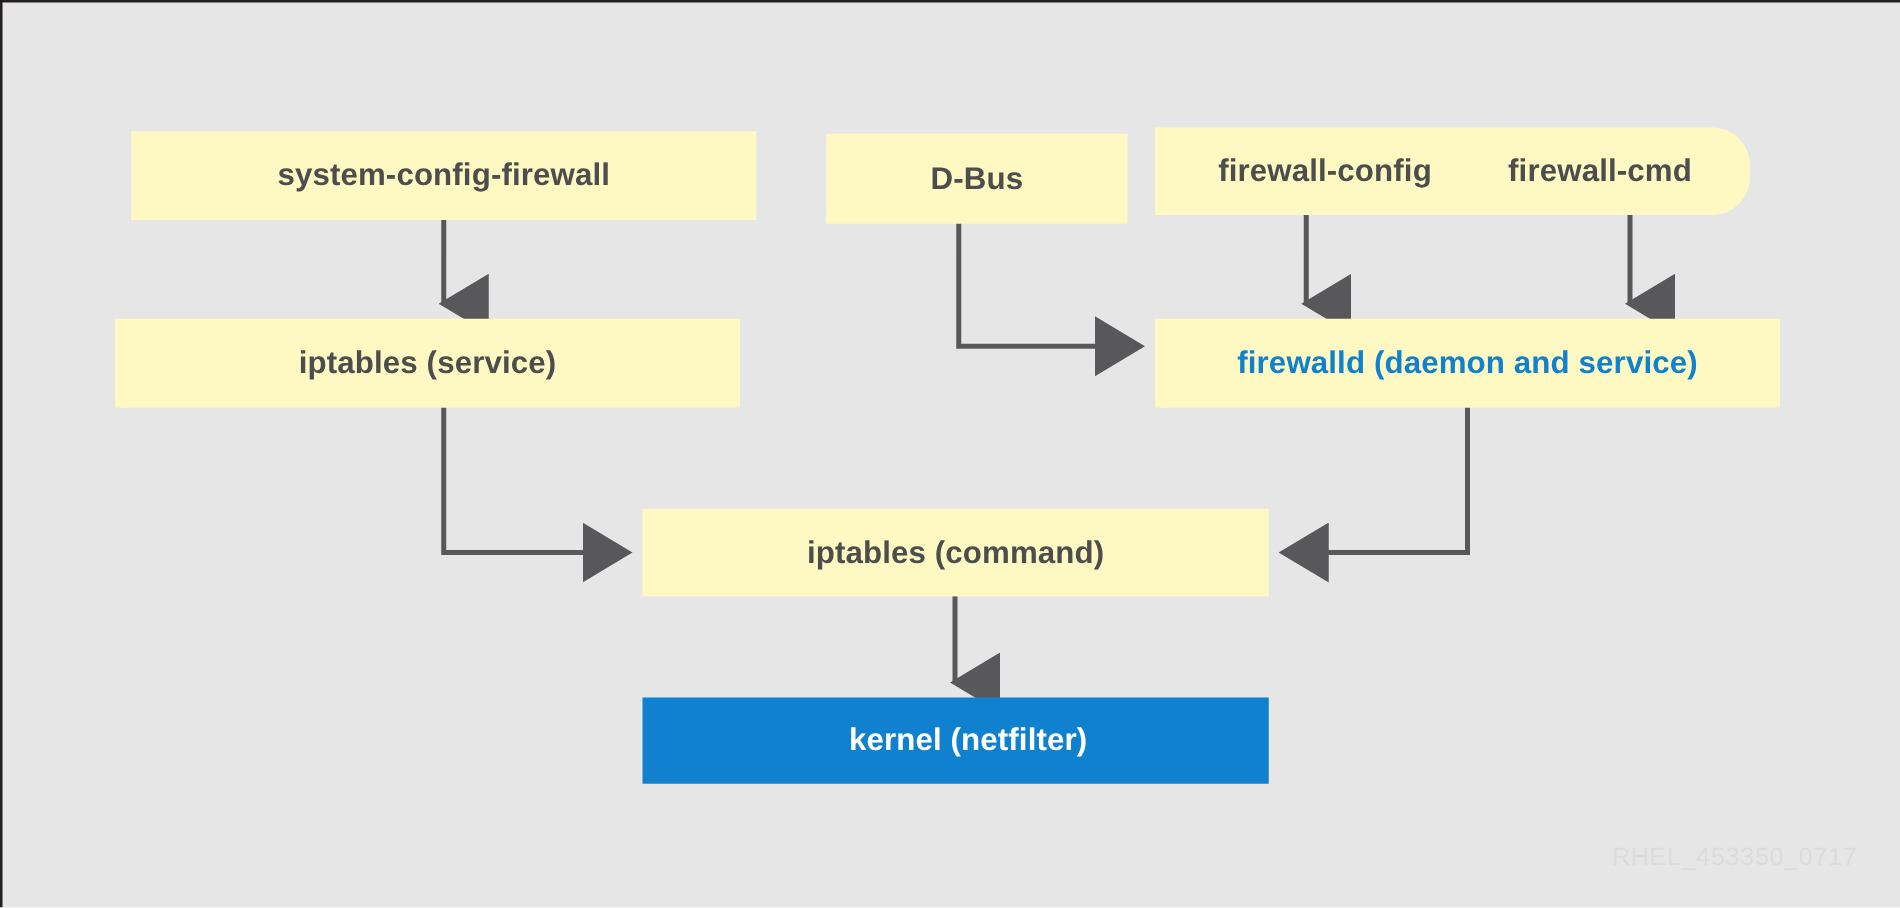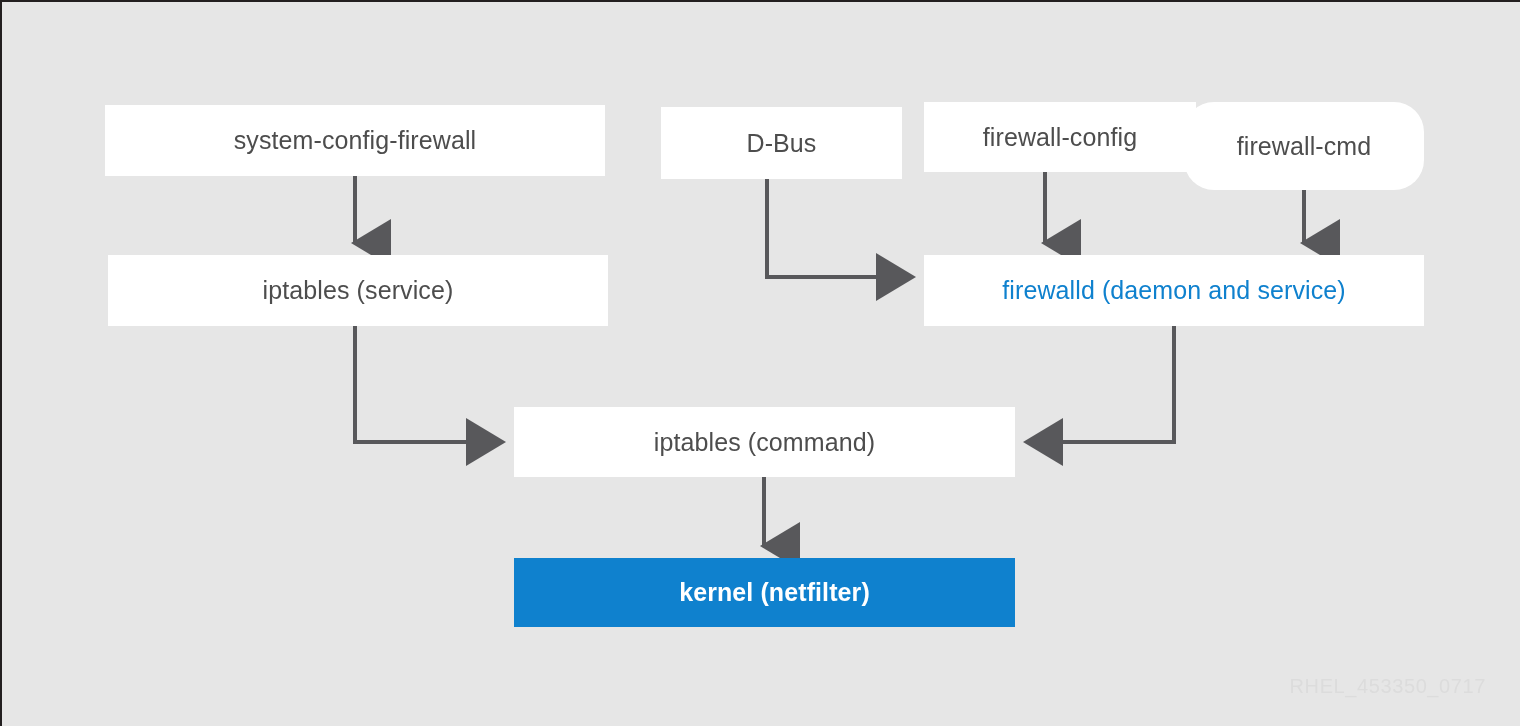"system-config-firewall" .node { background: #ffffff -> #fef9c3; font-weight: 400 -> 700 }
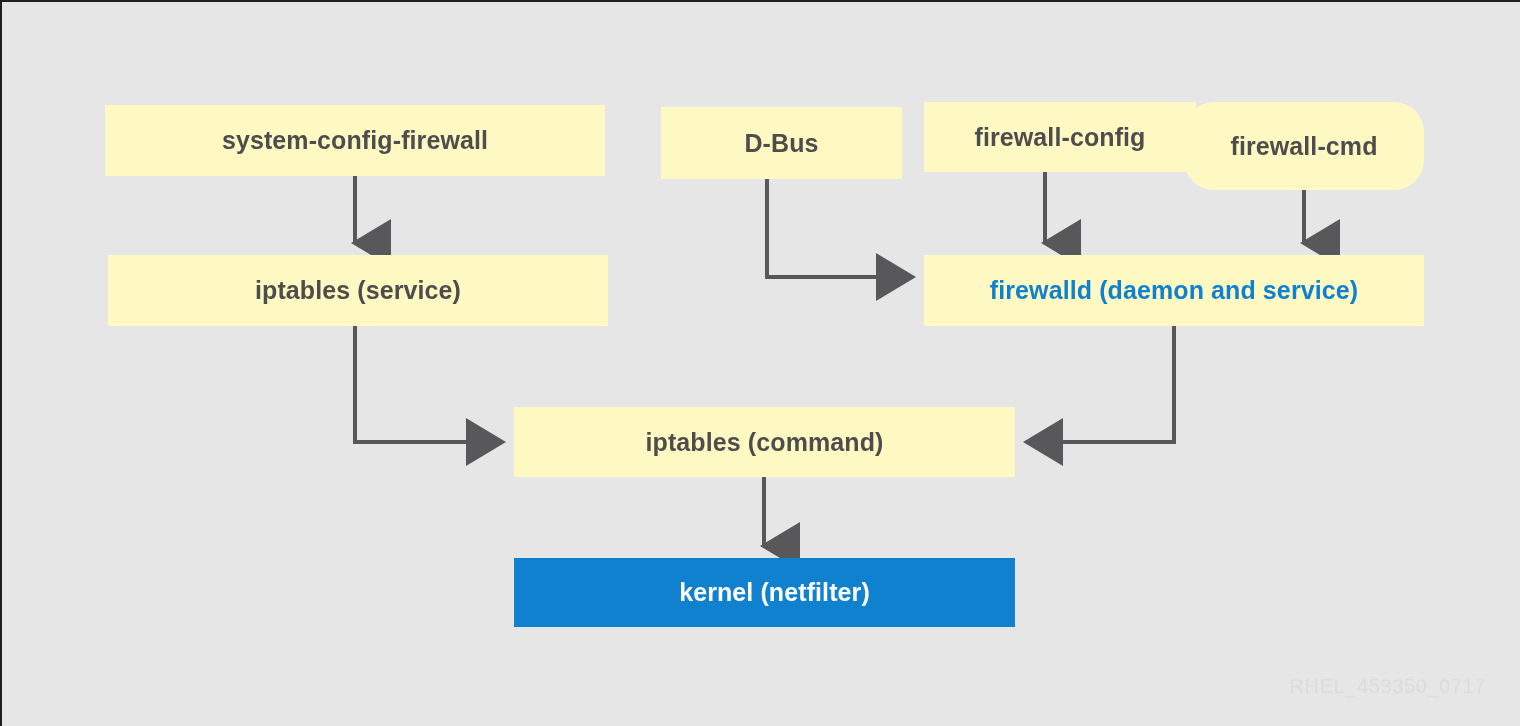"firewall-cmd" div.node { height: 88px -> 70px; left: 1182px -> 1158px }
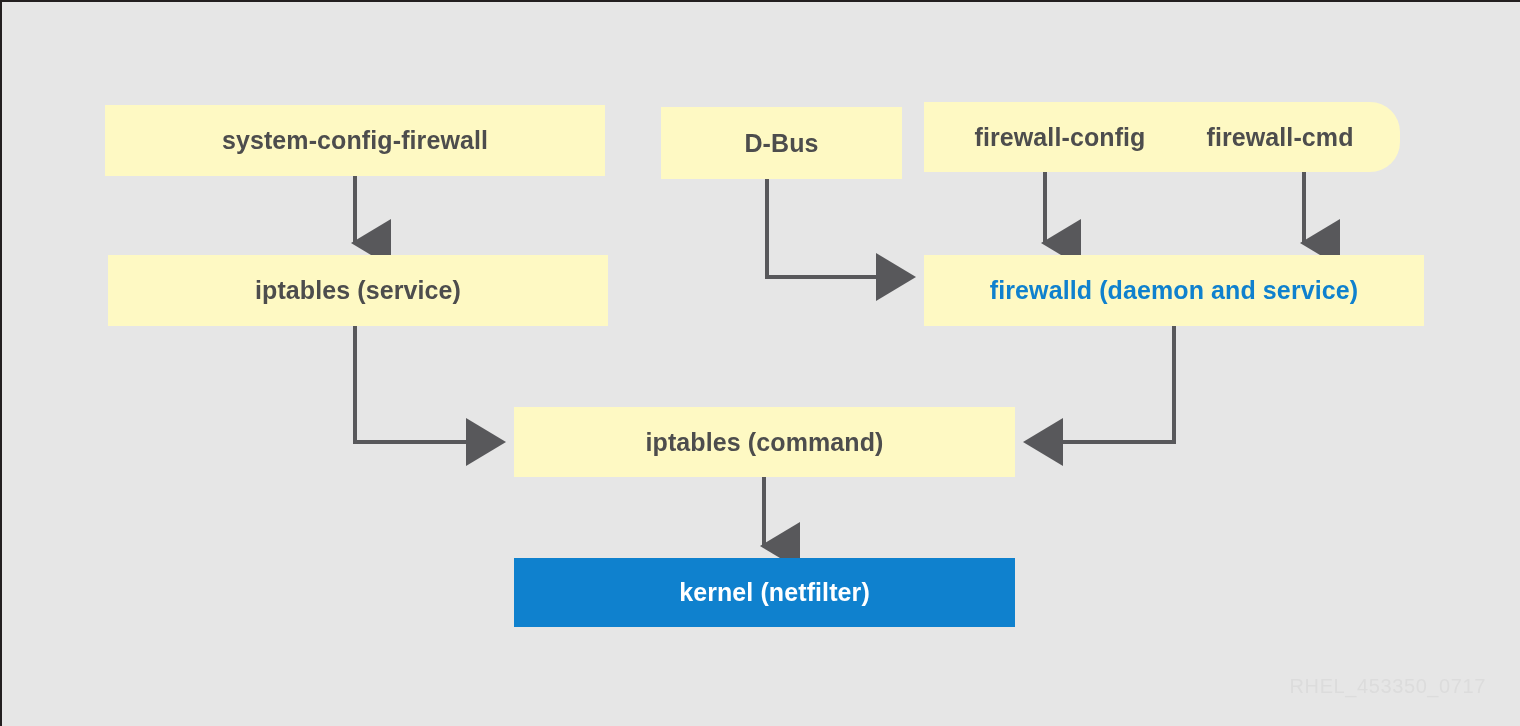"iptables (service)" div.node { left: 106px -> 90px }
